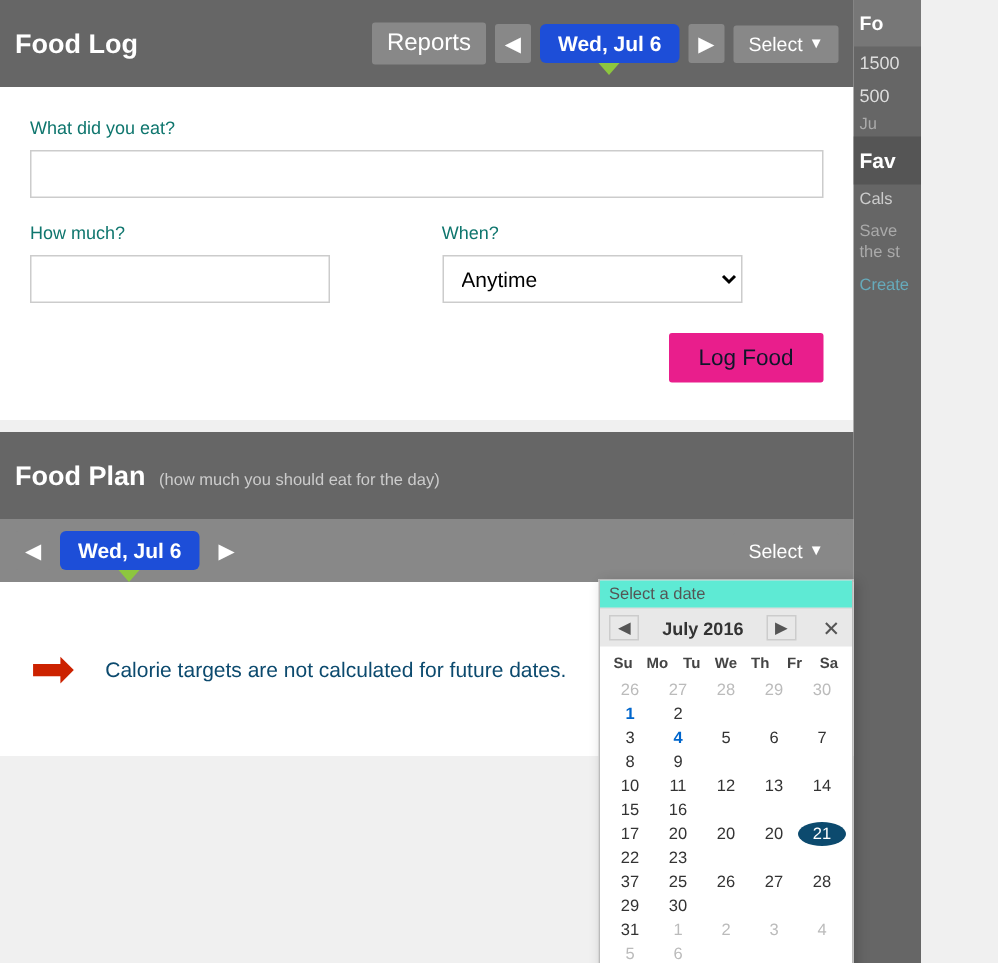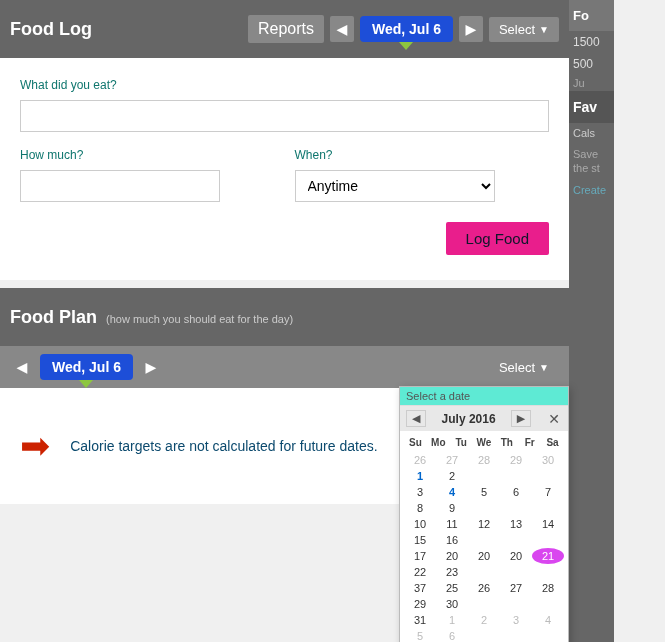"21" .cal-cell.selected { background: #d946ef -> #0c4a6e }
